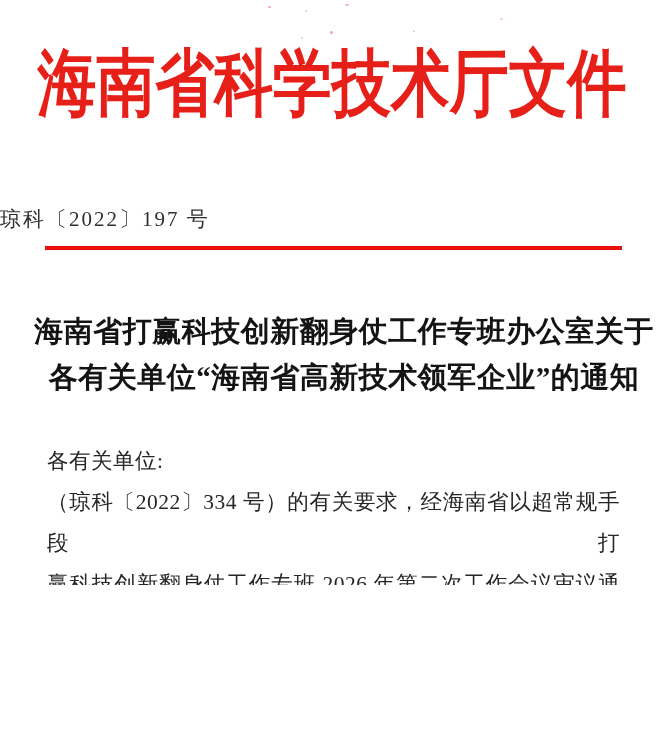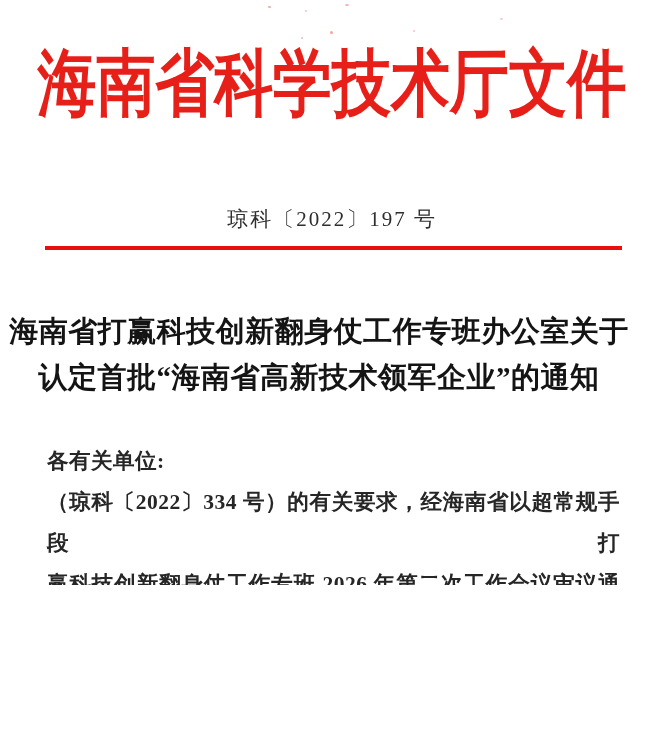"琼科〔2022〕197 号" .doc-number { text-align: center -> left }
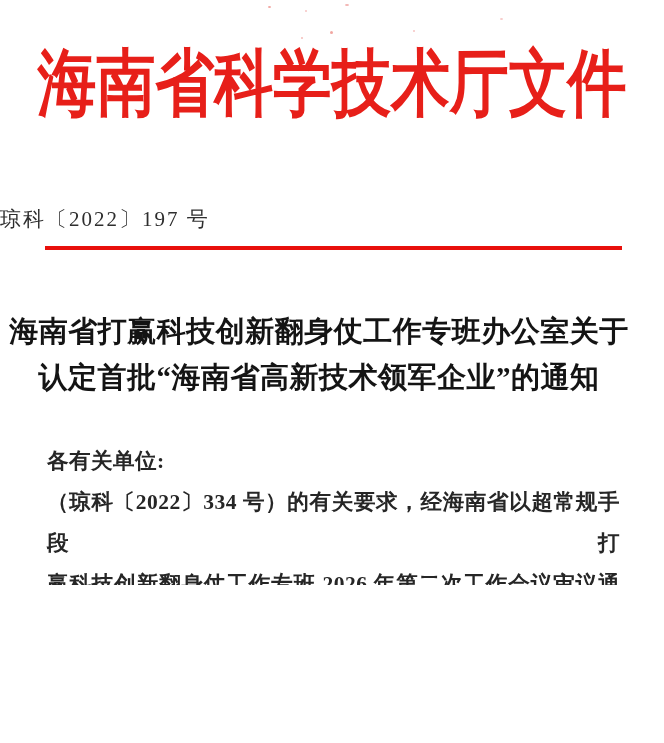"海南省打赢科技创新翻身仗工作专班办公室关于" .doc-title { left: 7px -> 32px }
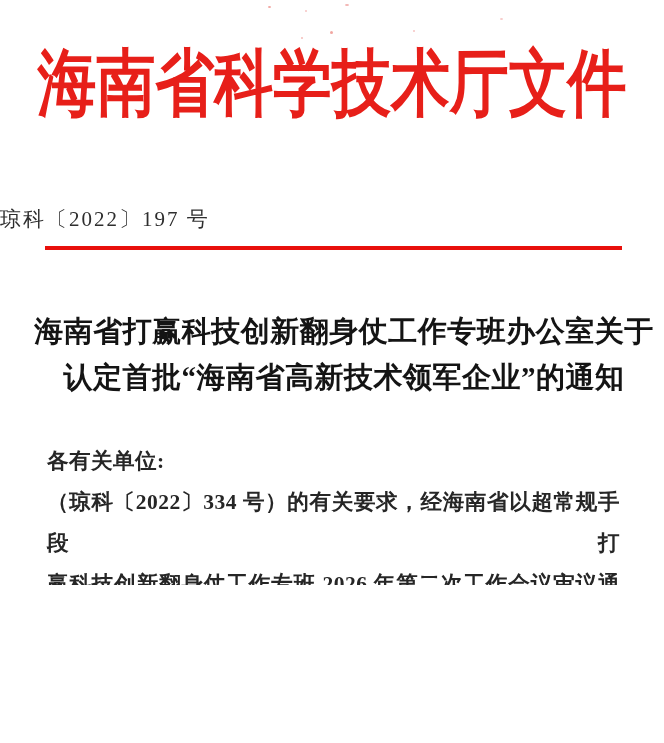"认定首批“海南省高新技术领军企业”的通知" div.title-line { text: 认定首批 -> 各有关单位 }
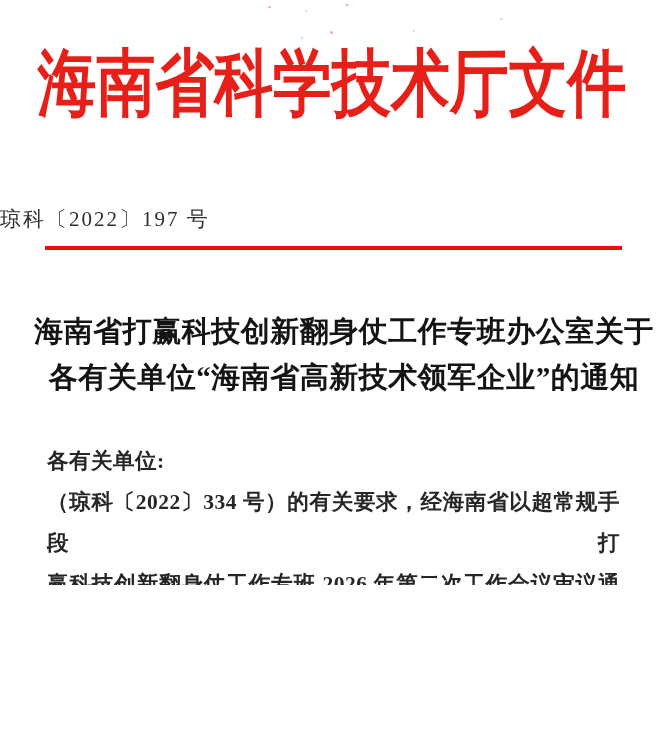"各有关单位:" .body-text .line { font-weight: bold -> none }
